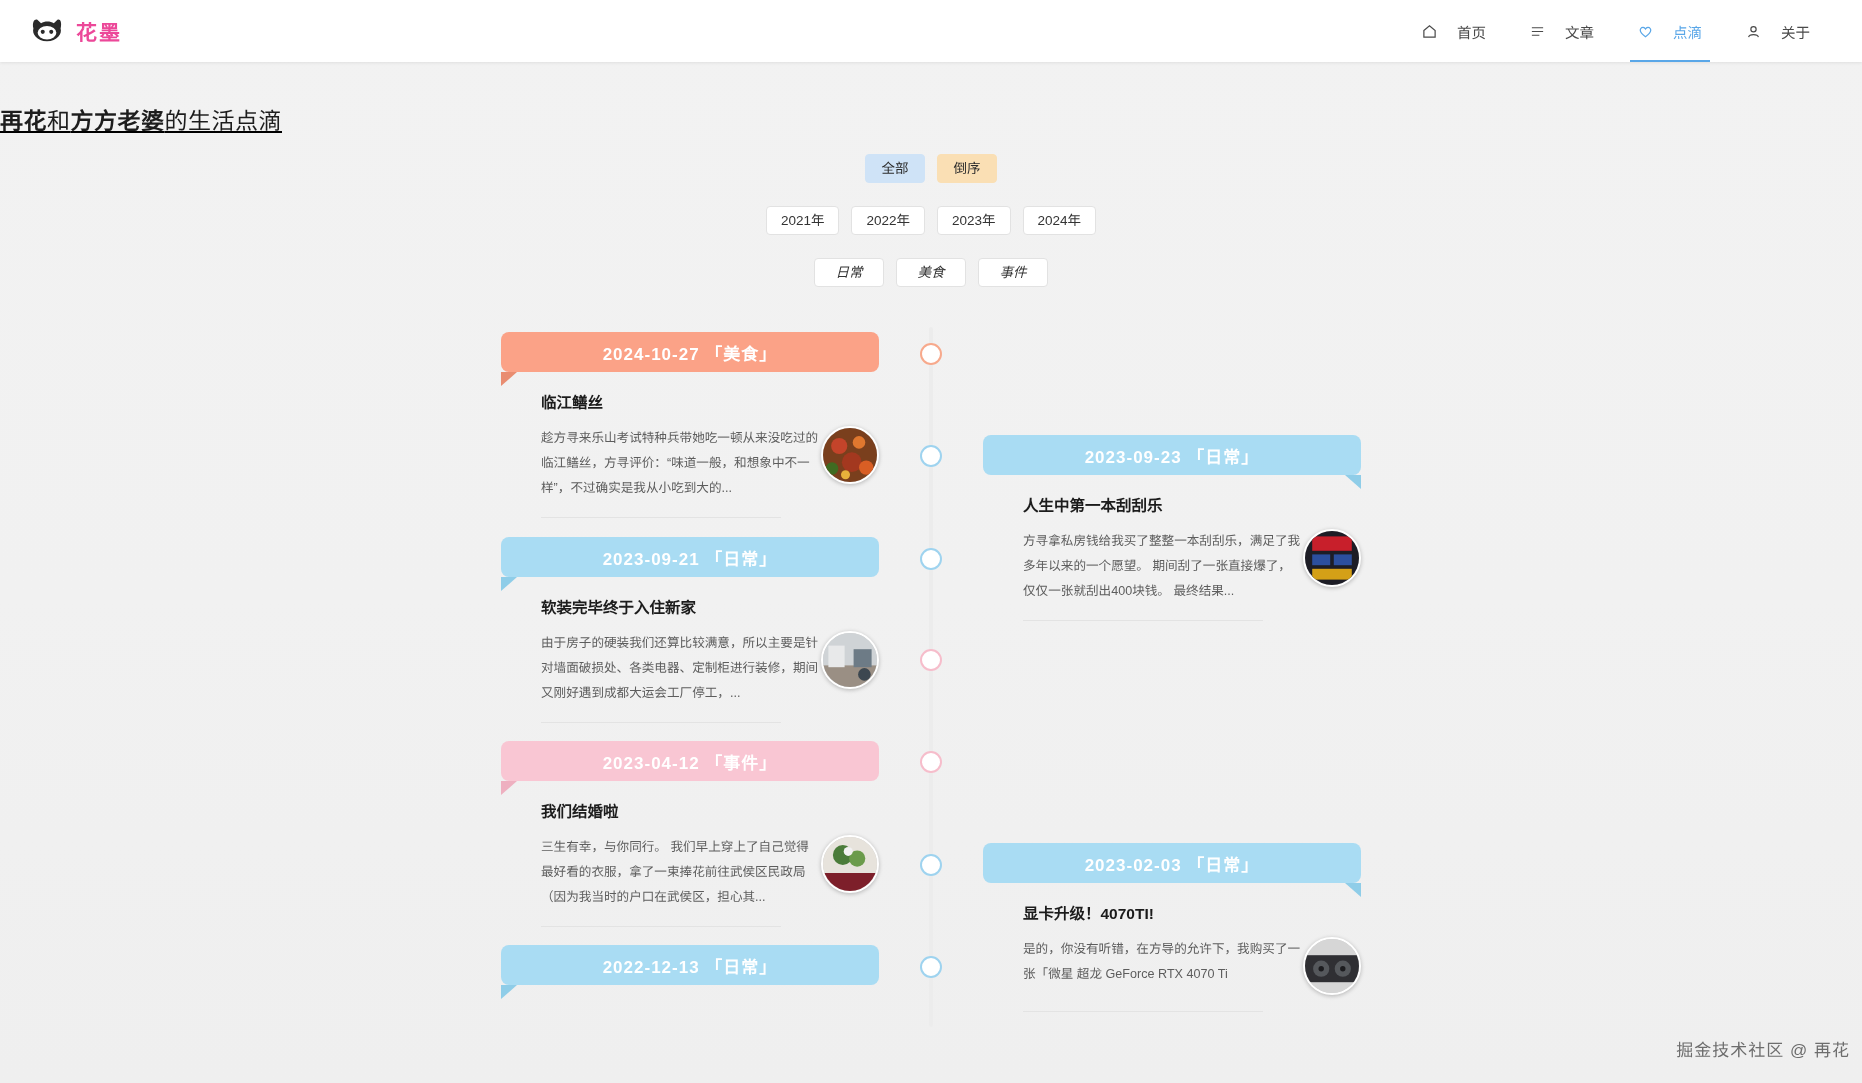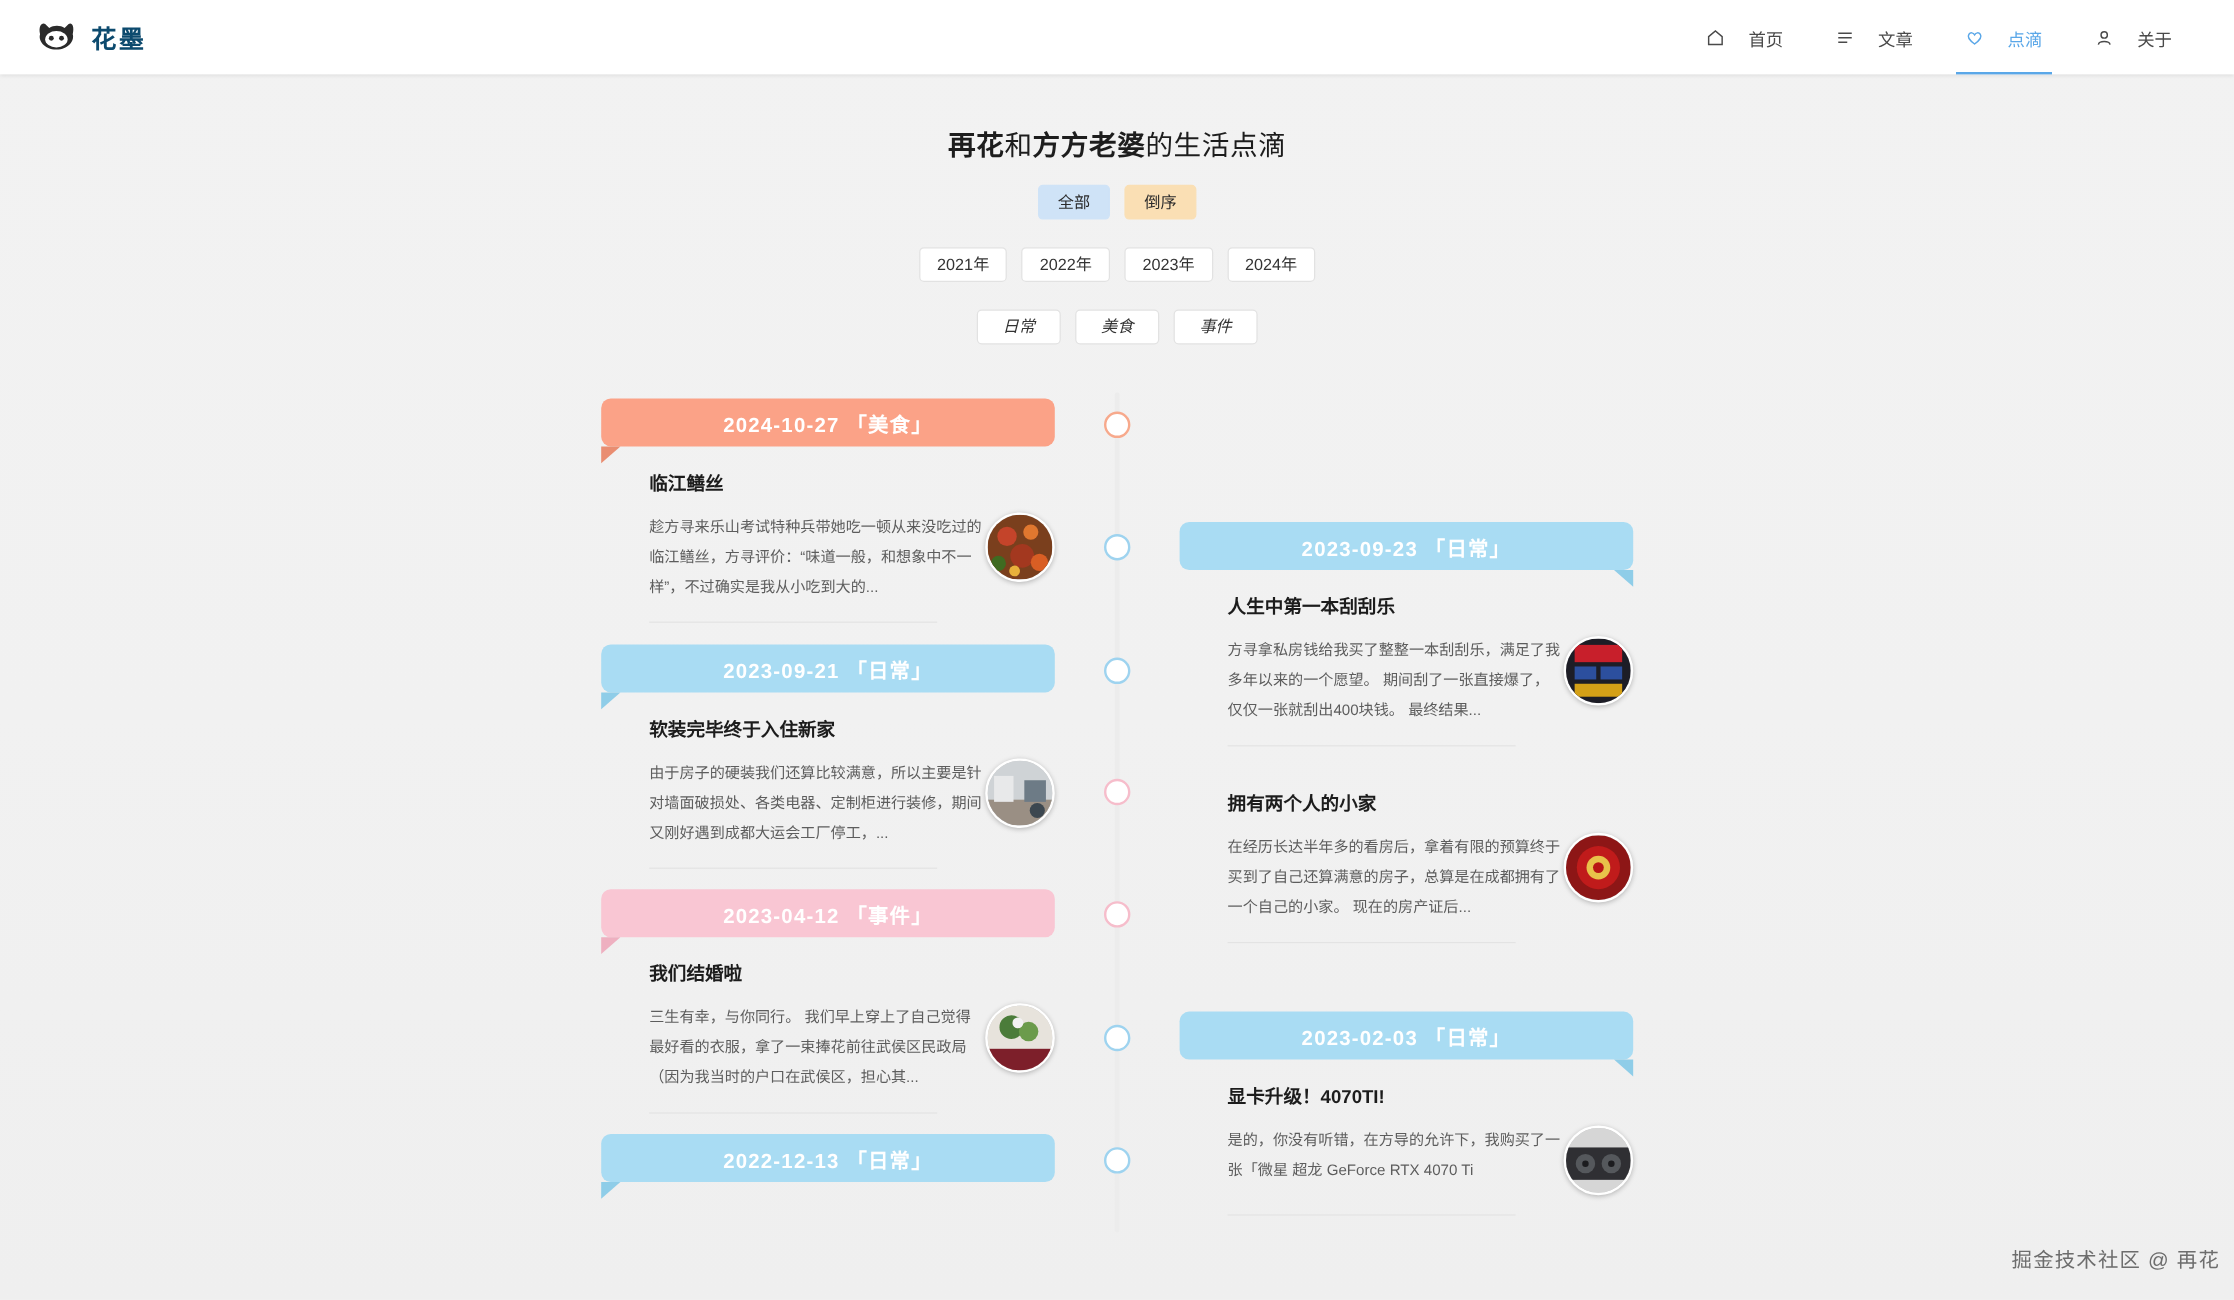"花墨" .brand-title { color: #0c4a6e -> #ec4899 }
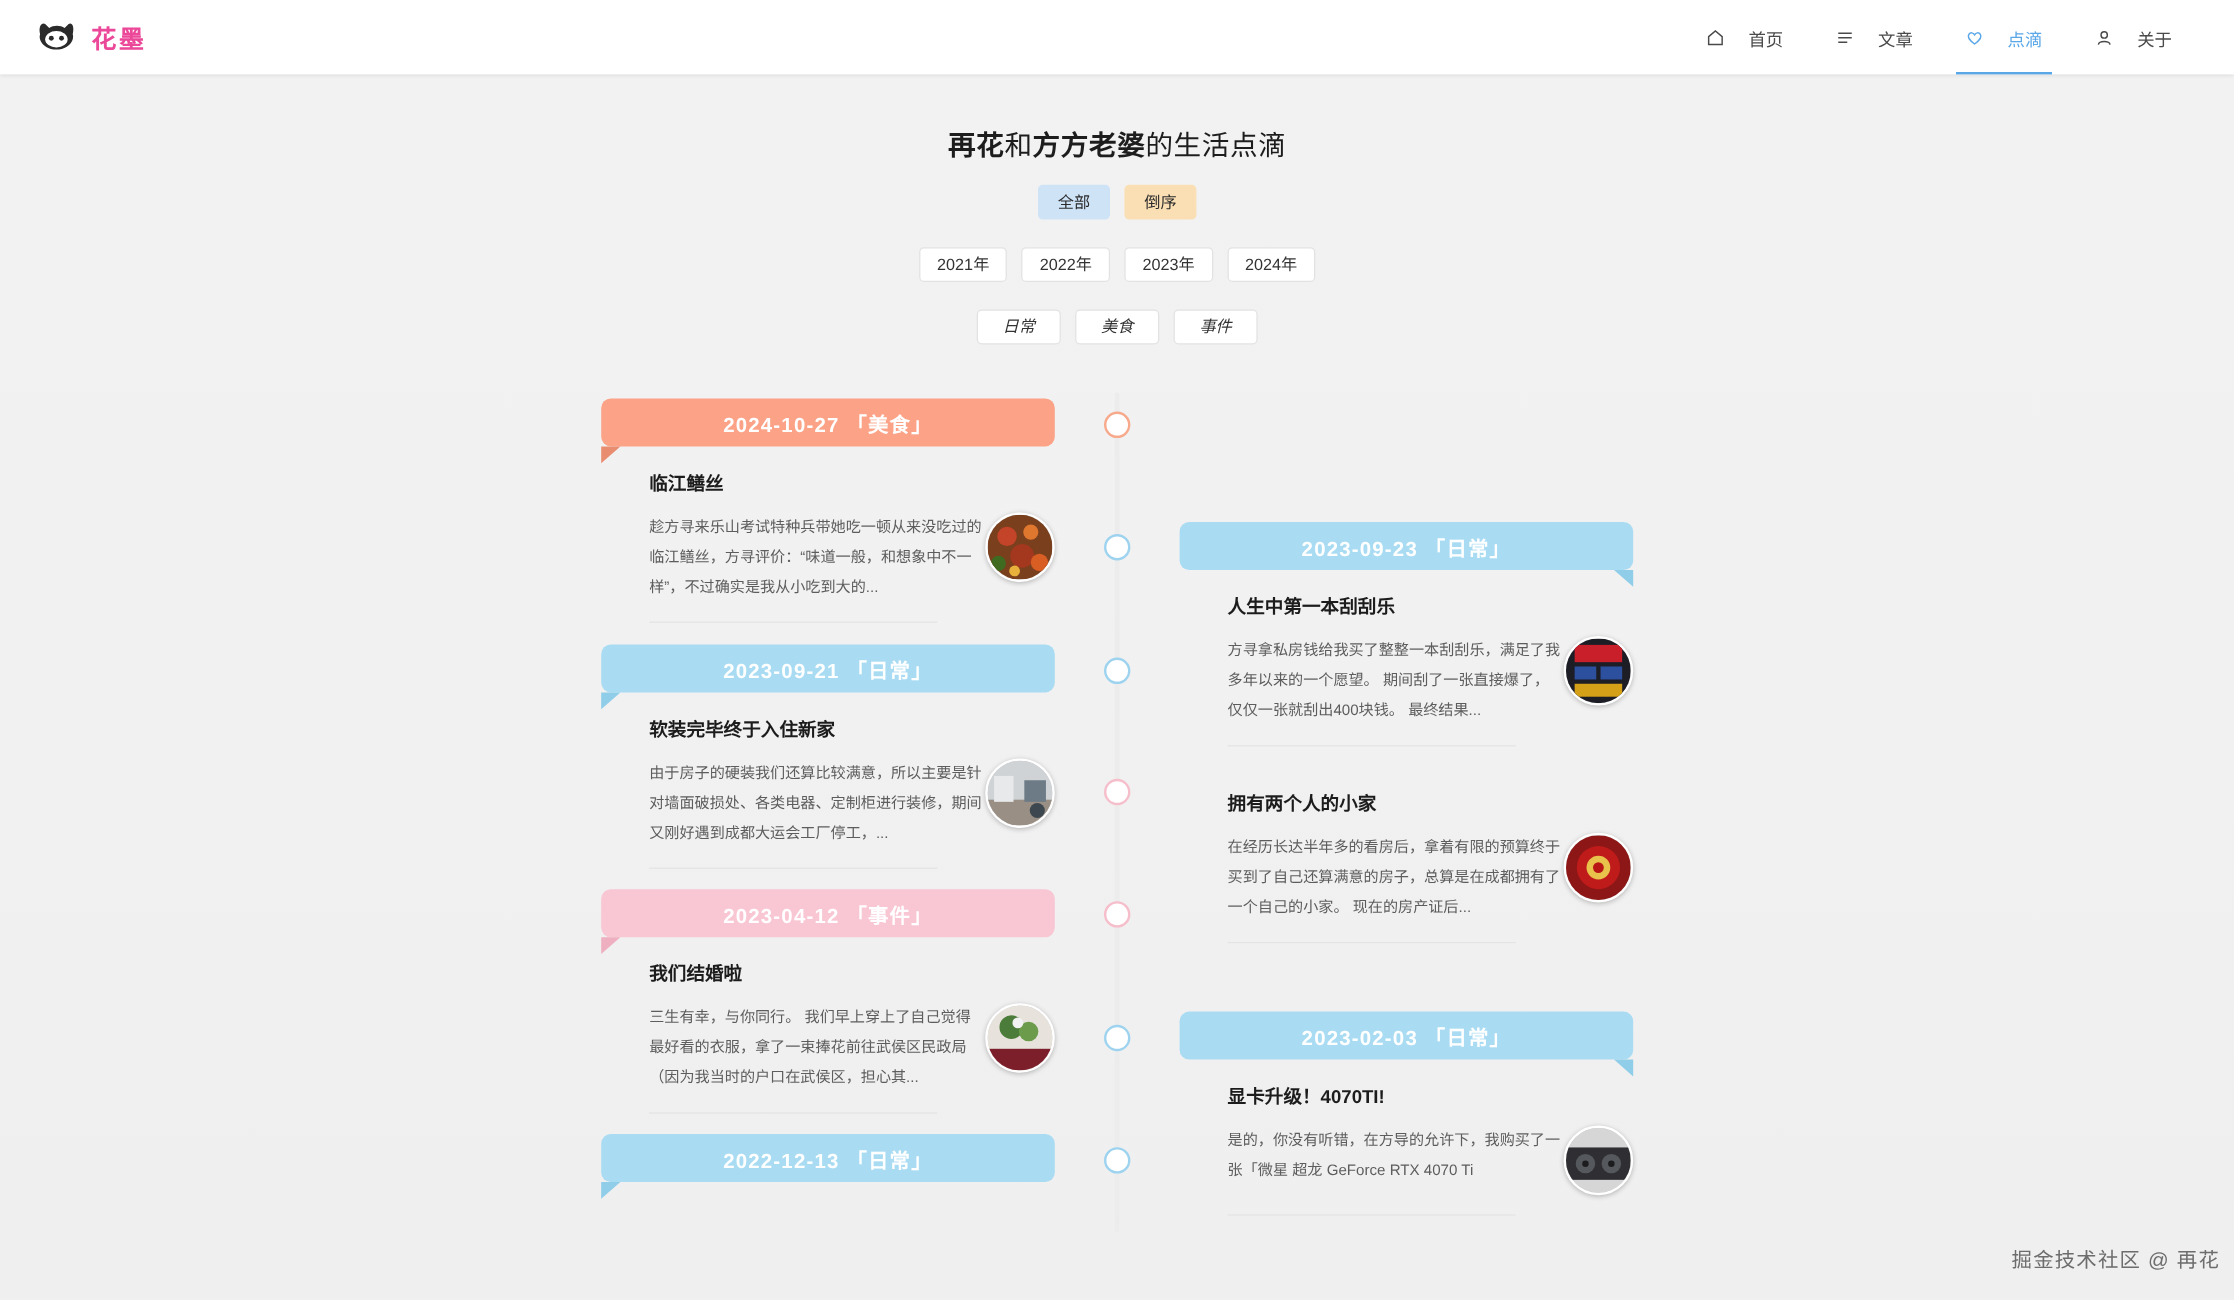"再花和方方老婆的生活点滴" .title-wrap { text-align: center -> left; text-decoration: none -> underline }
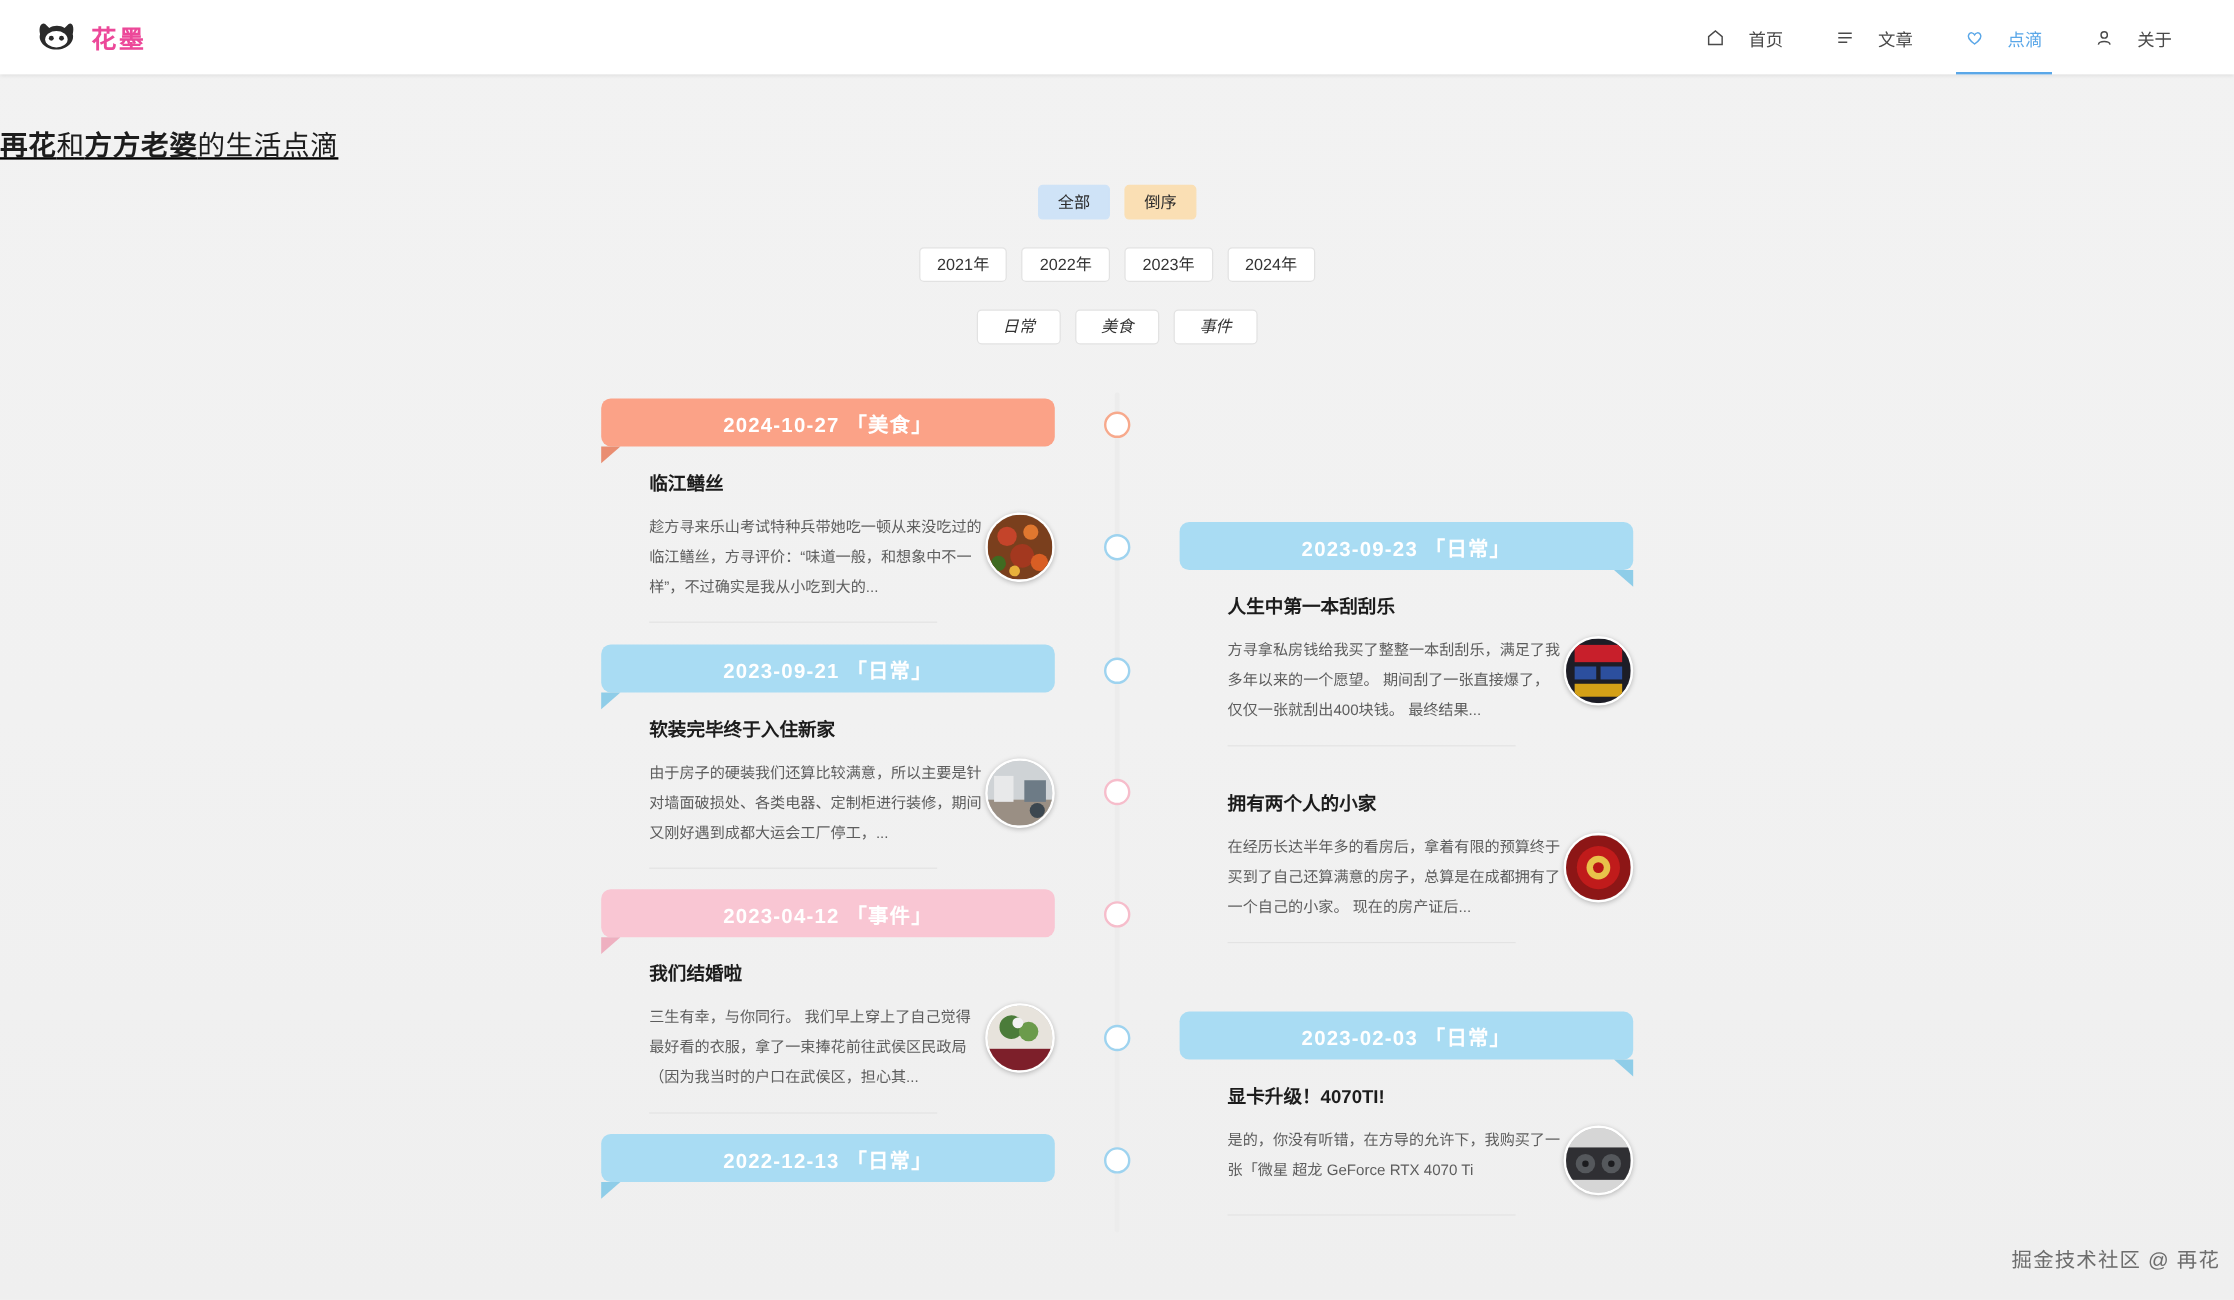"拥有两个人的小家" div.card-body { html: <div> <div>拥有两个人的小家</div> <div> <div>在经历长达半年多的看房后，拿着有限的预算终于买到了自己还算满意的房子，总算是在成都拥有了一个自己的小家。 现在的房产证后...</div> <div> <svg> <rect></rect> <circle></circle> <circle></circle> <circle></circle> </svg> </div> </div> <div></div> </div> -> none }
